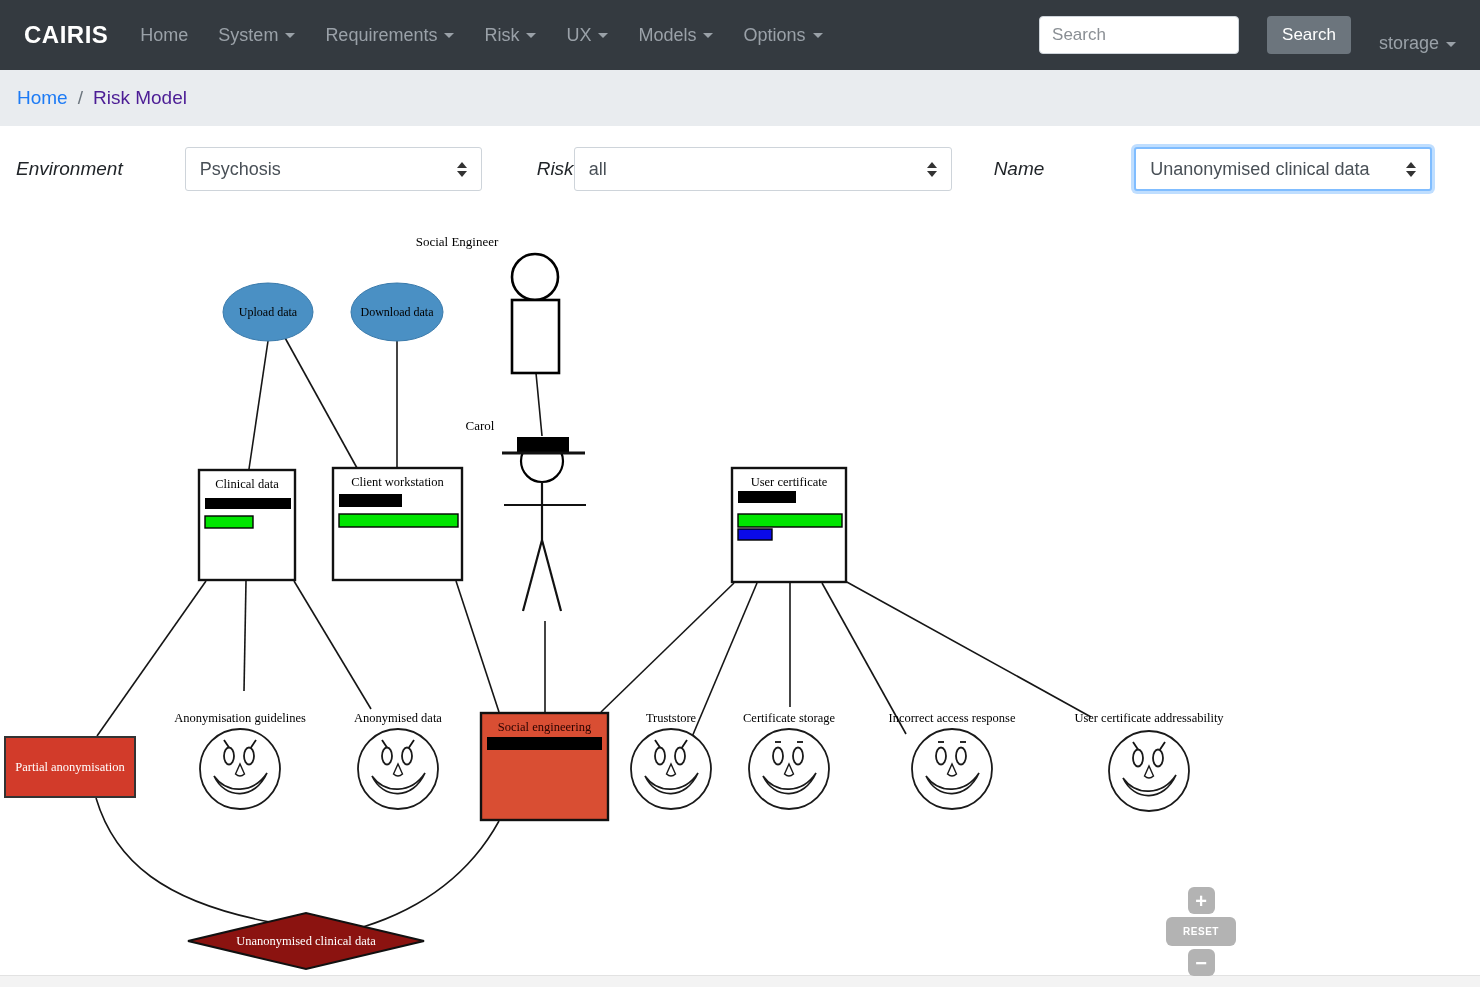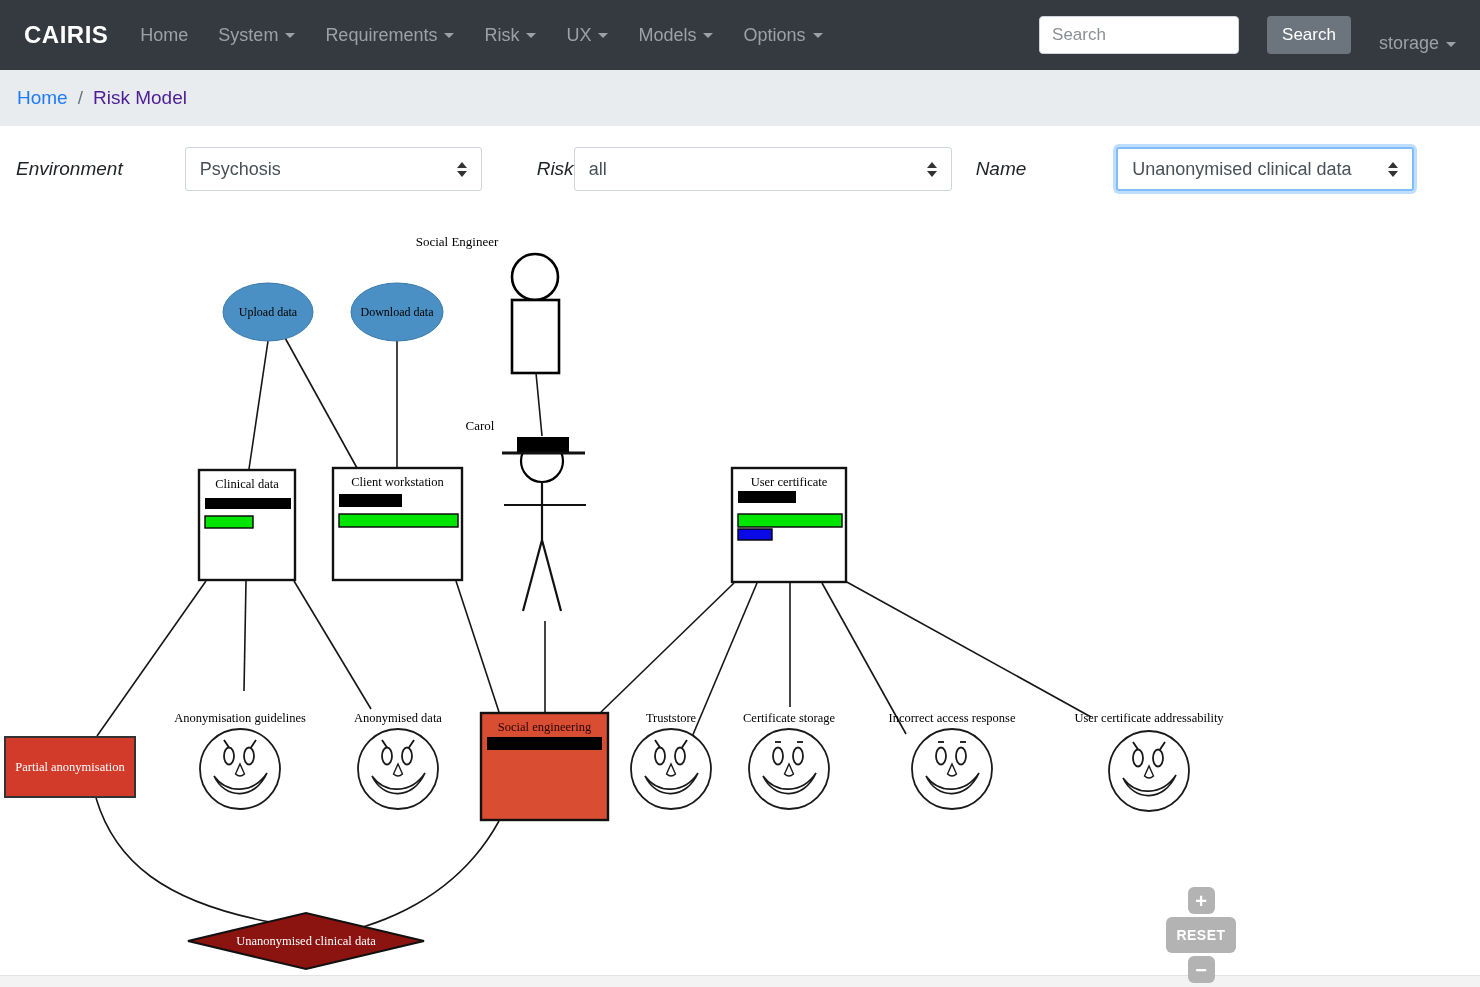"Name" .lbl-name { margin-left: 24px -> 42px }
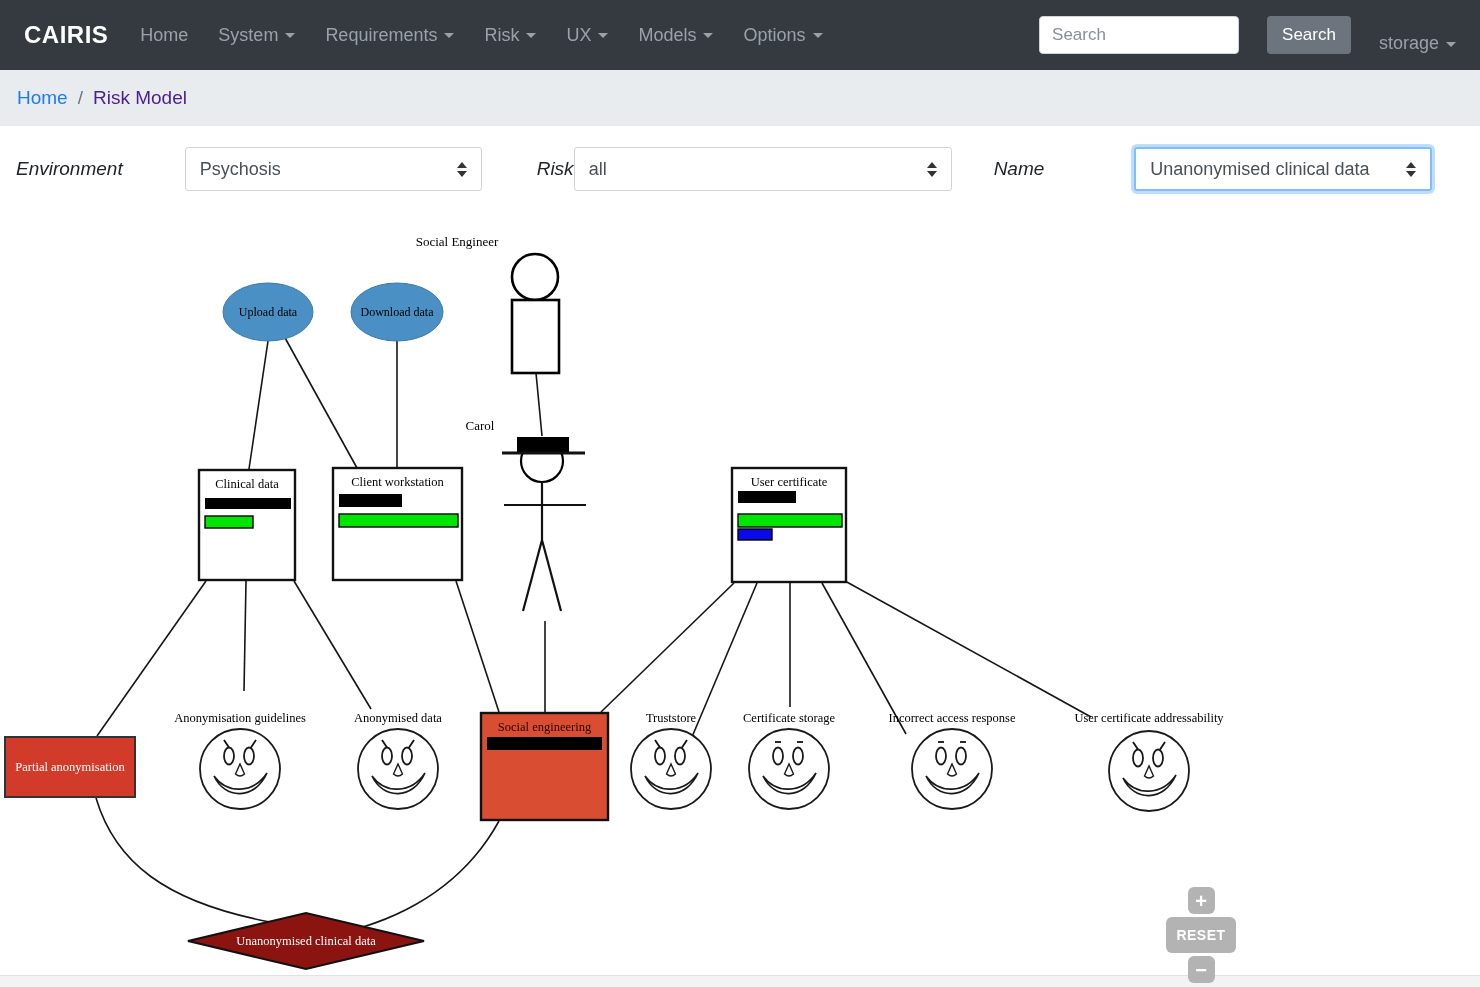"RESET" .zbtn.wide { font-size: 14px -> 10px; height: 36px -> 29px }
